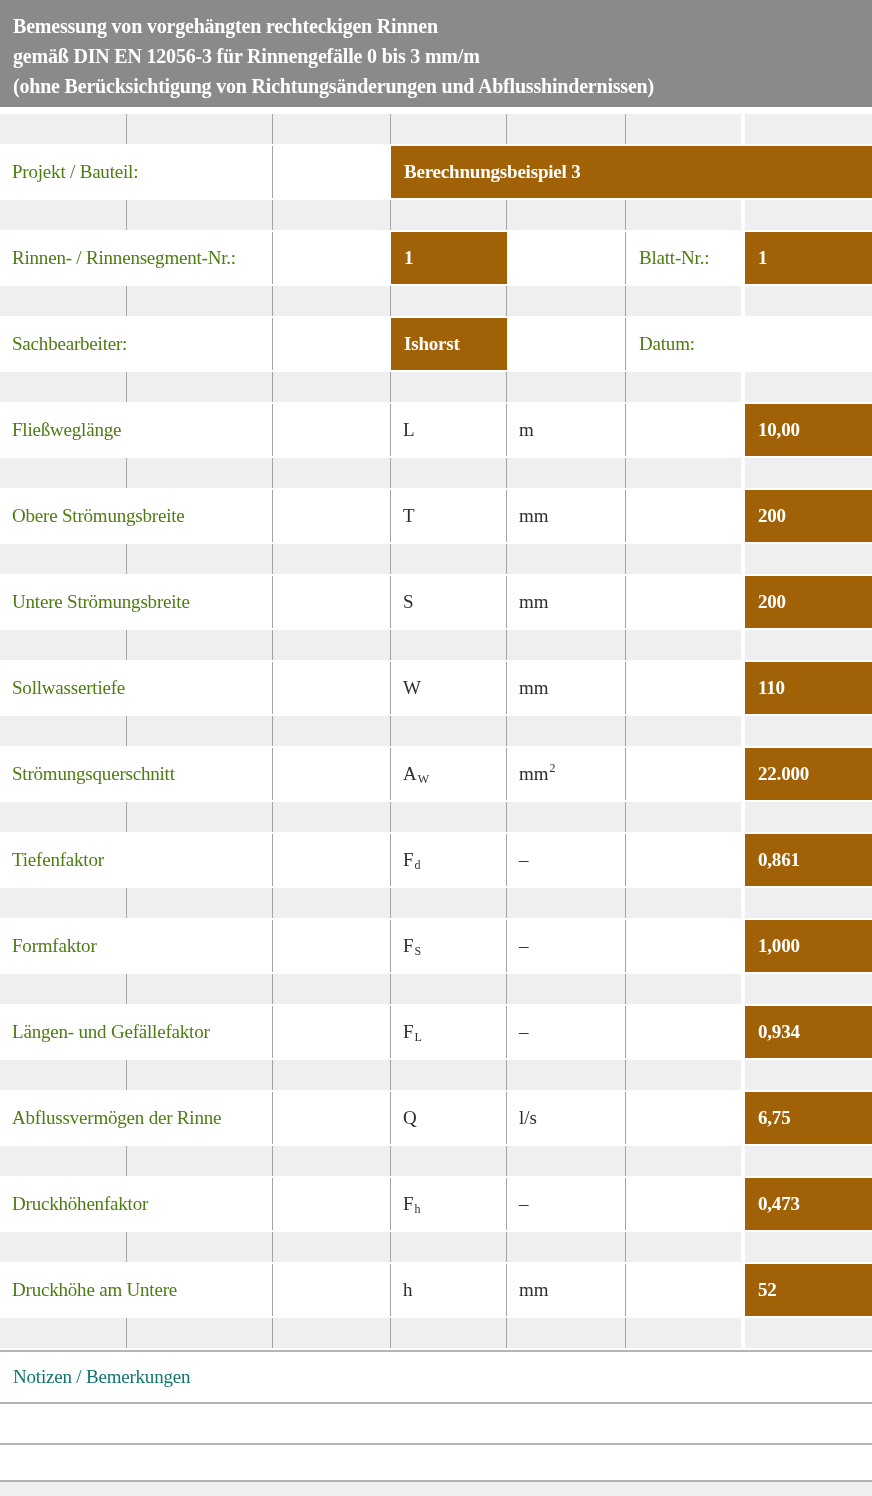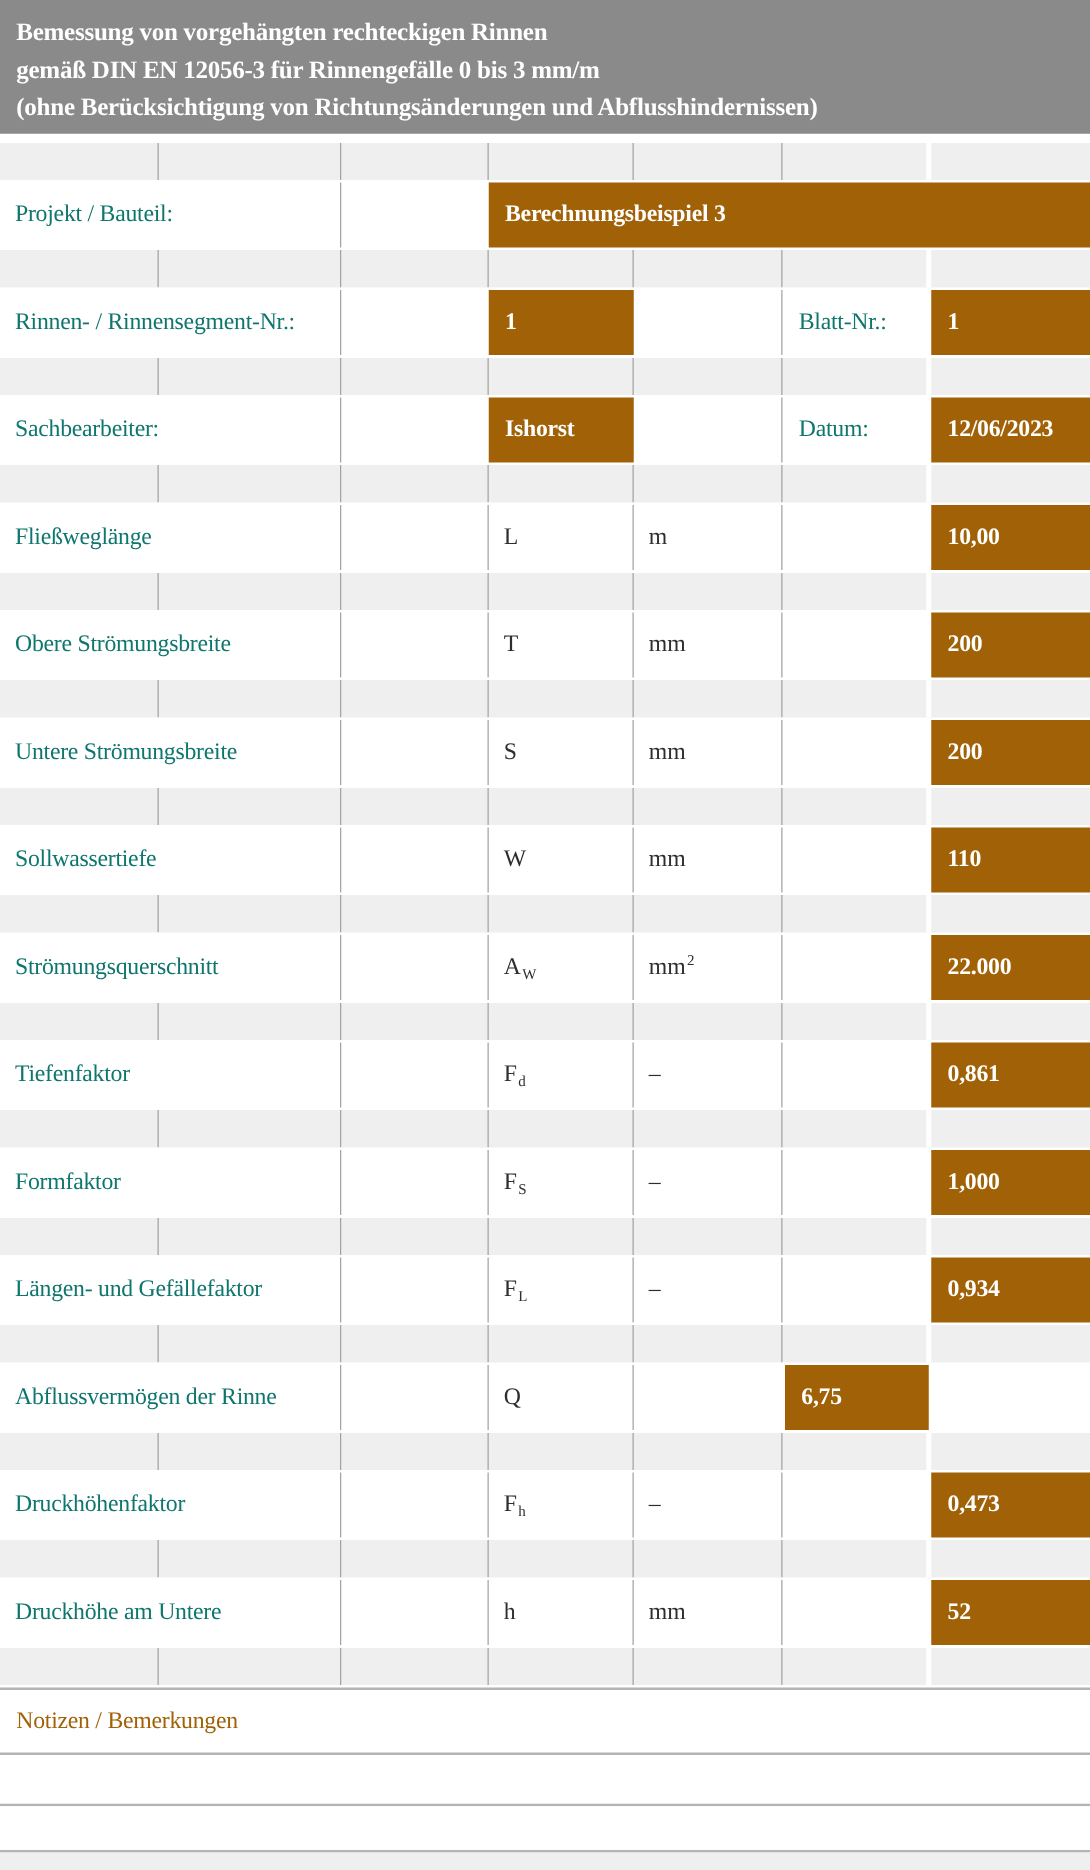"Projekt / Bauteil:" .lab { color: #0f766e -> #4d7c0f }
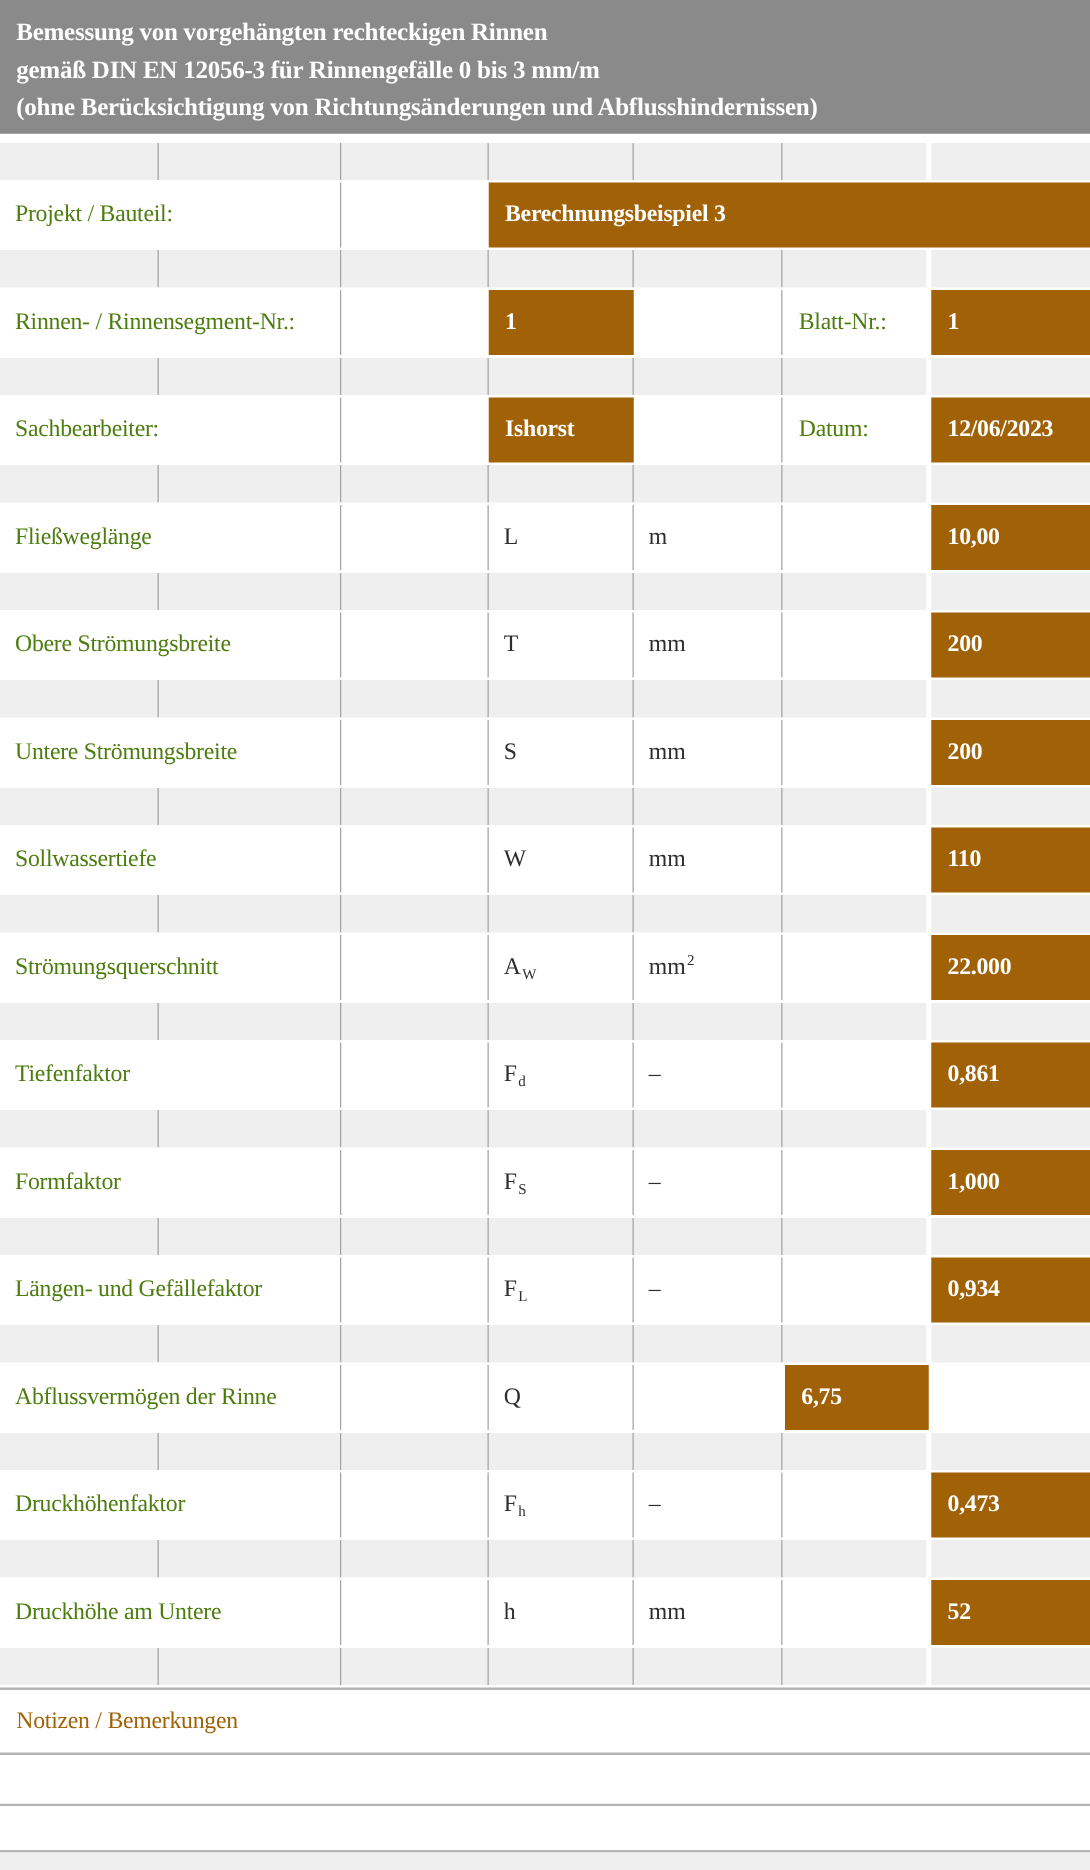"12/06/2023" div.c { html: <div>12/06/2023</div> -> none }
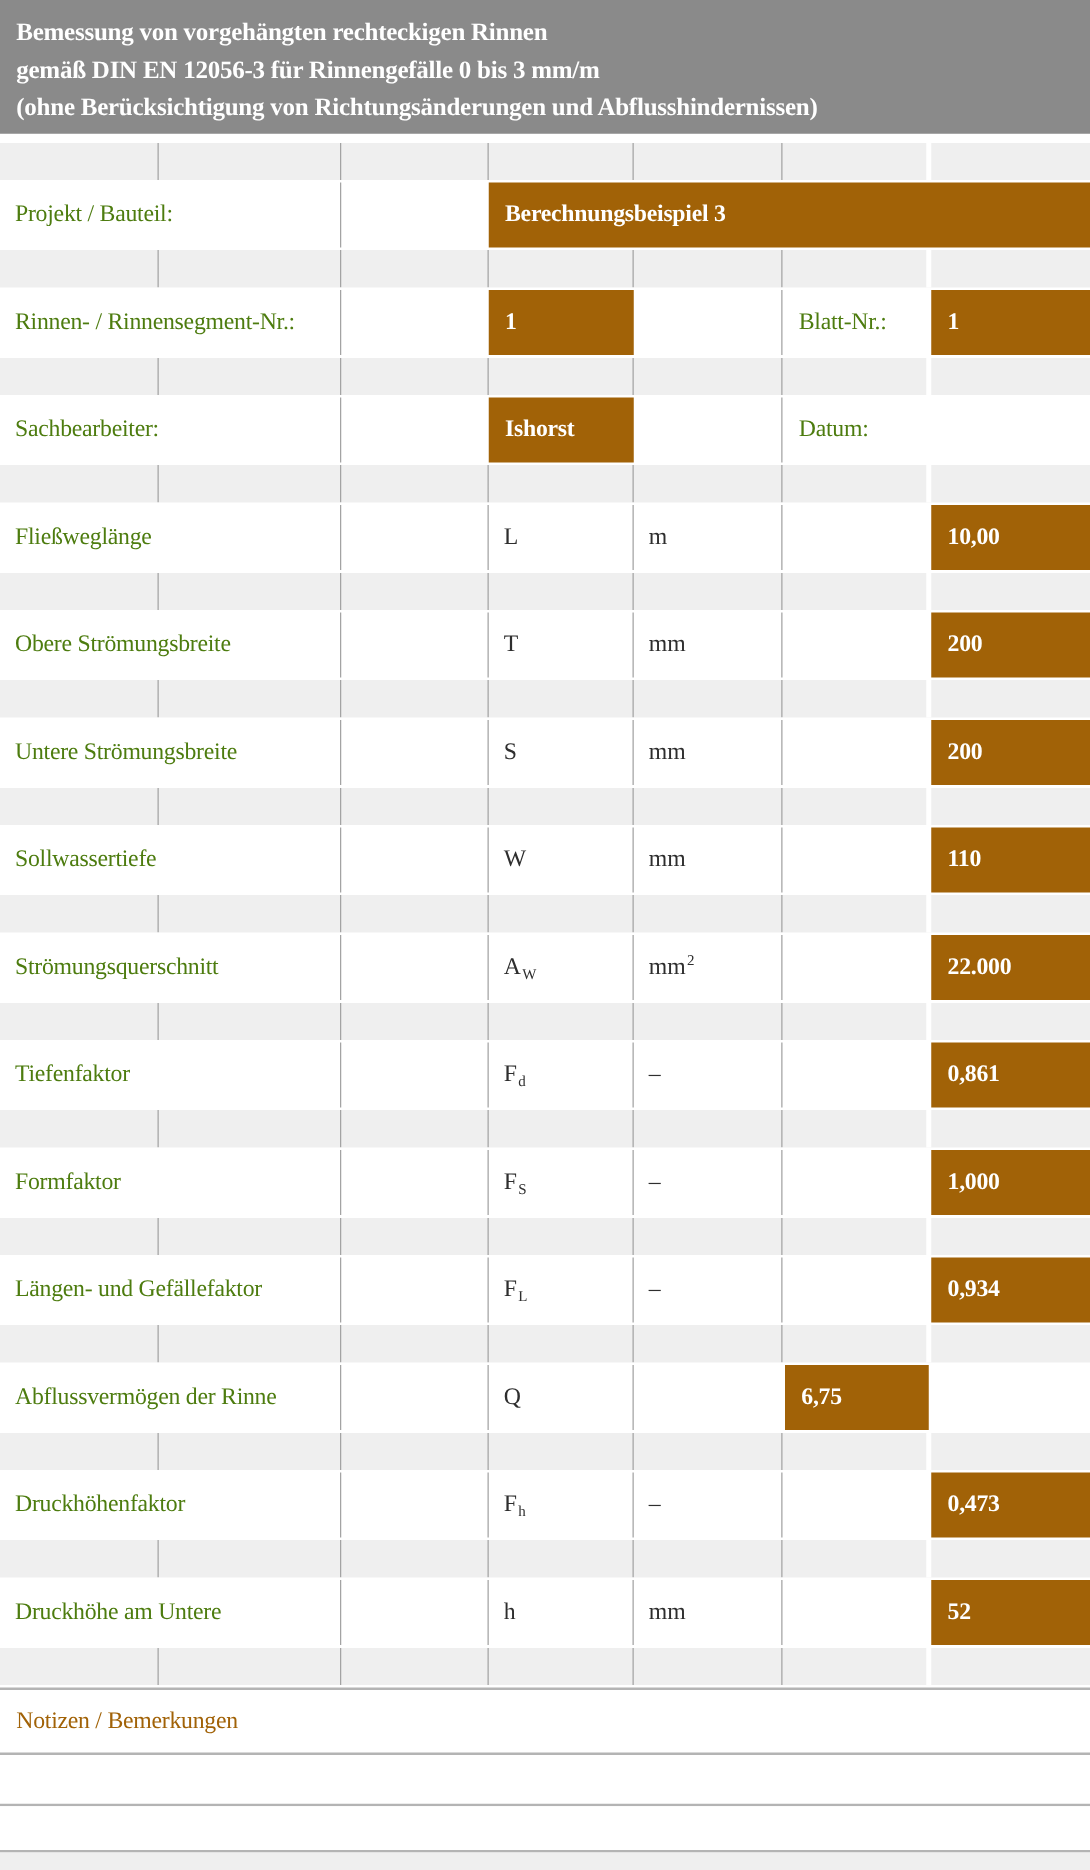"l/s" div.c { html: none -> <div> <span>l/s</span> <span></span> </div> }
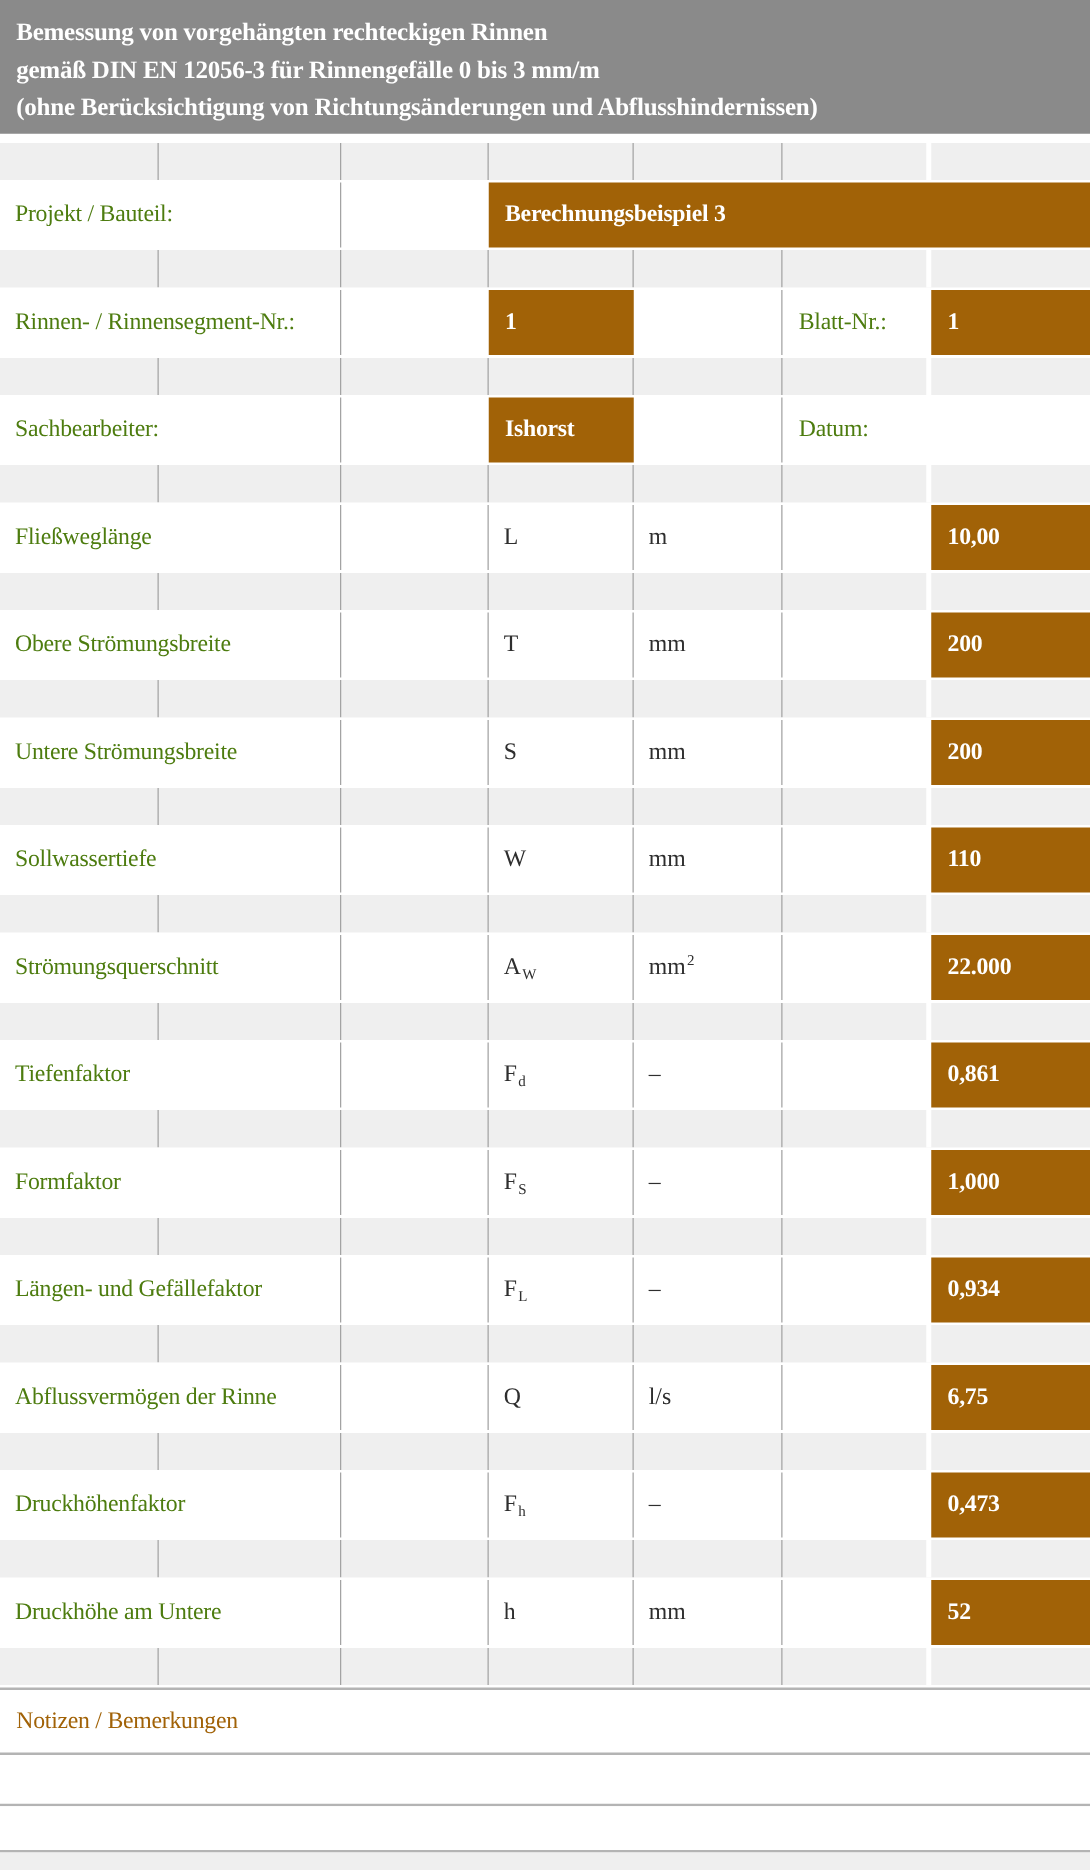"Notizen / Bemerkungen" .notes-title { color: #a16207 -> #0f766e }
